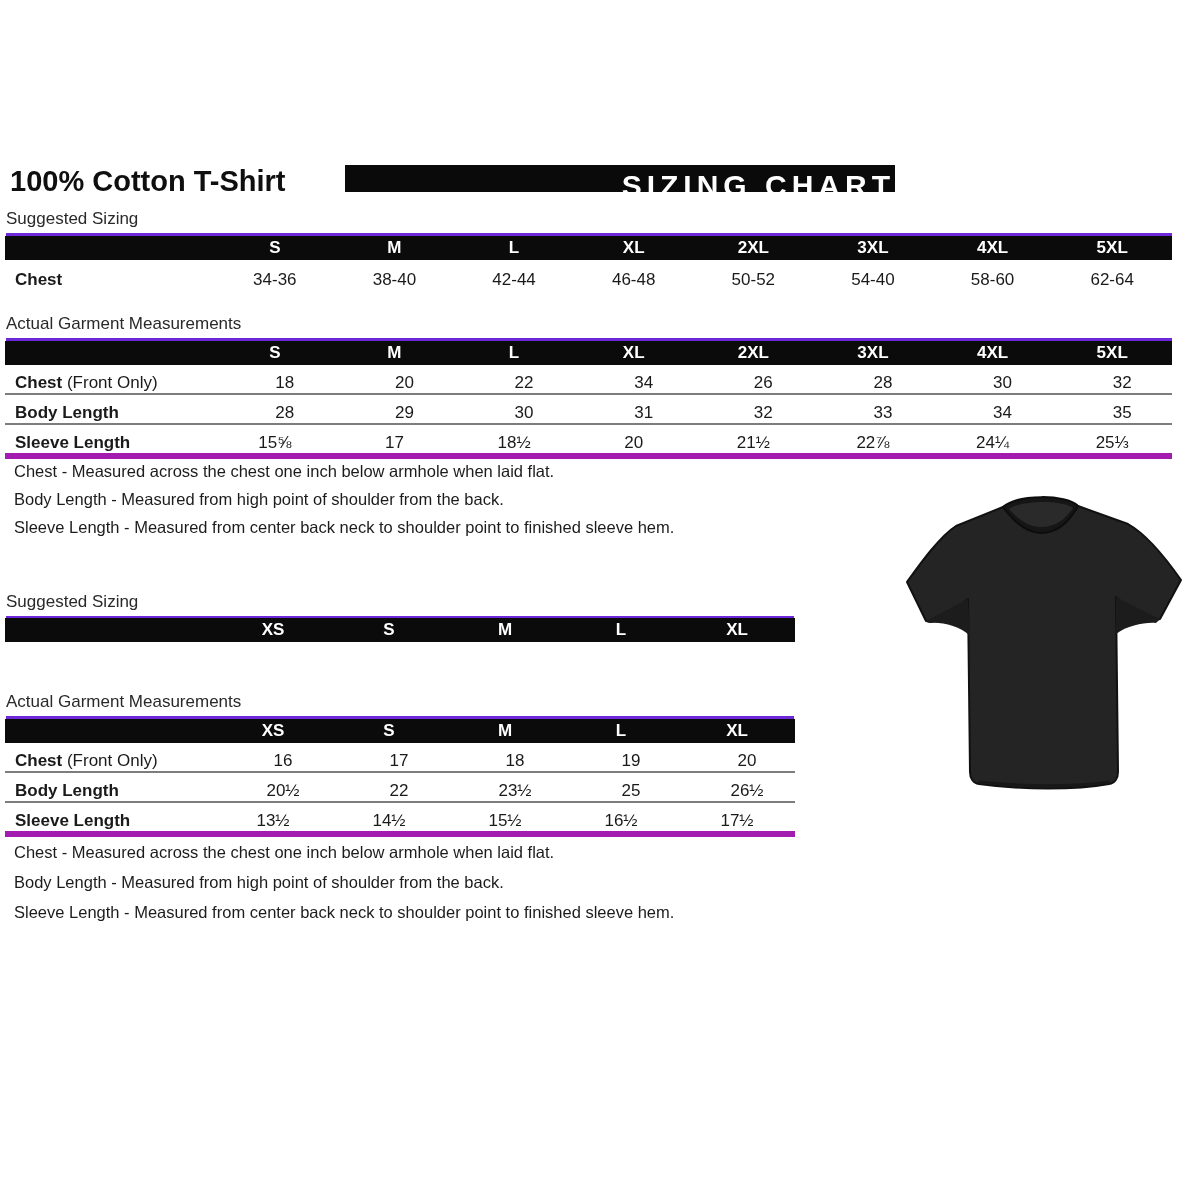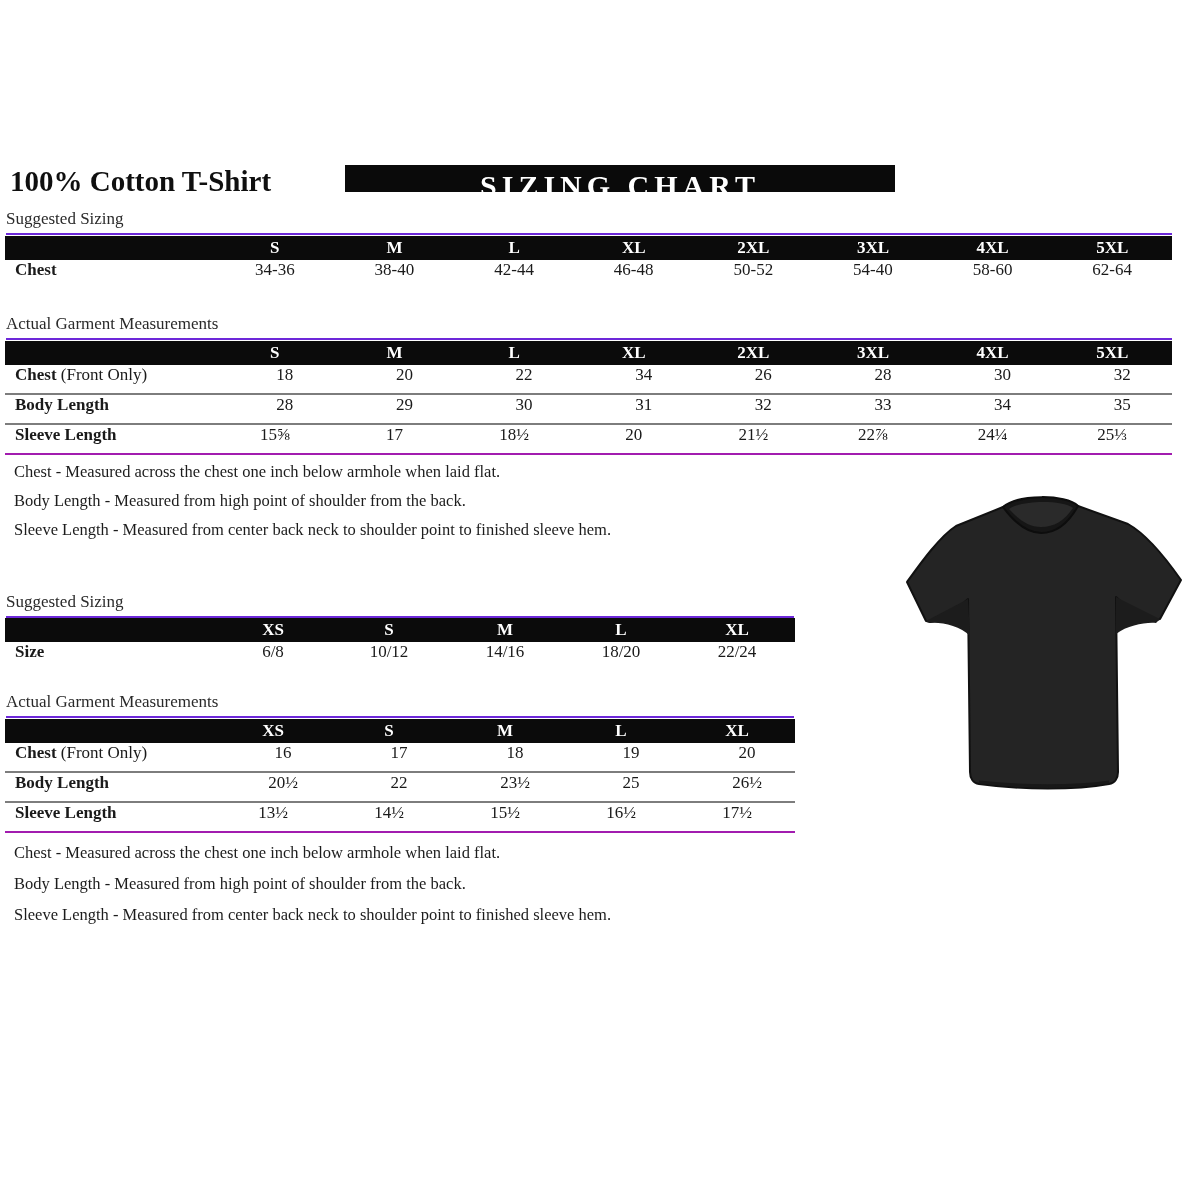"100% Cotton T-Shirt" .abs { font-family: Liberation Serif, serif -> none }
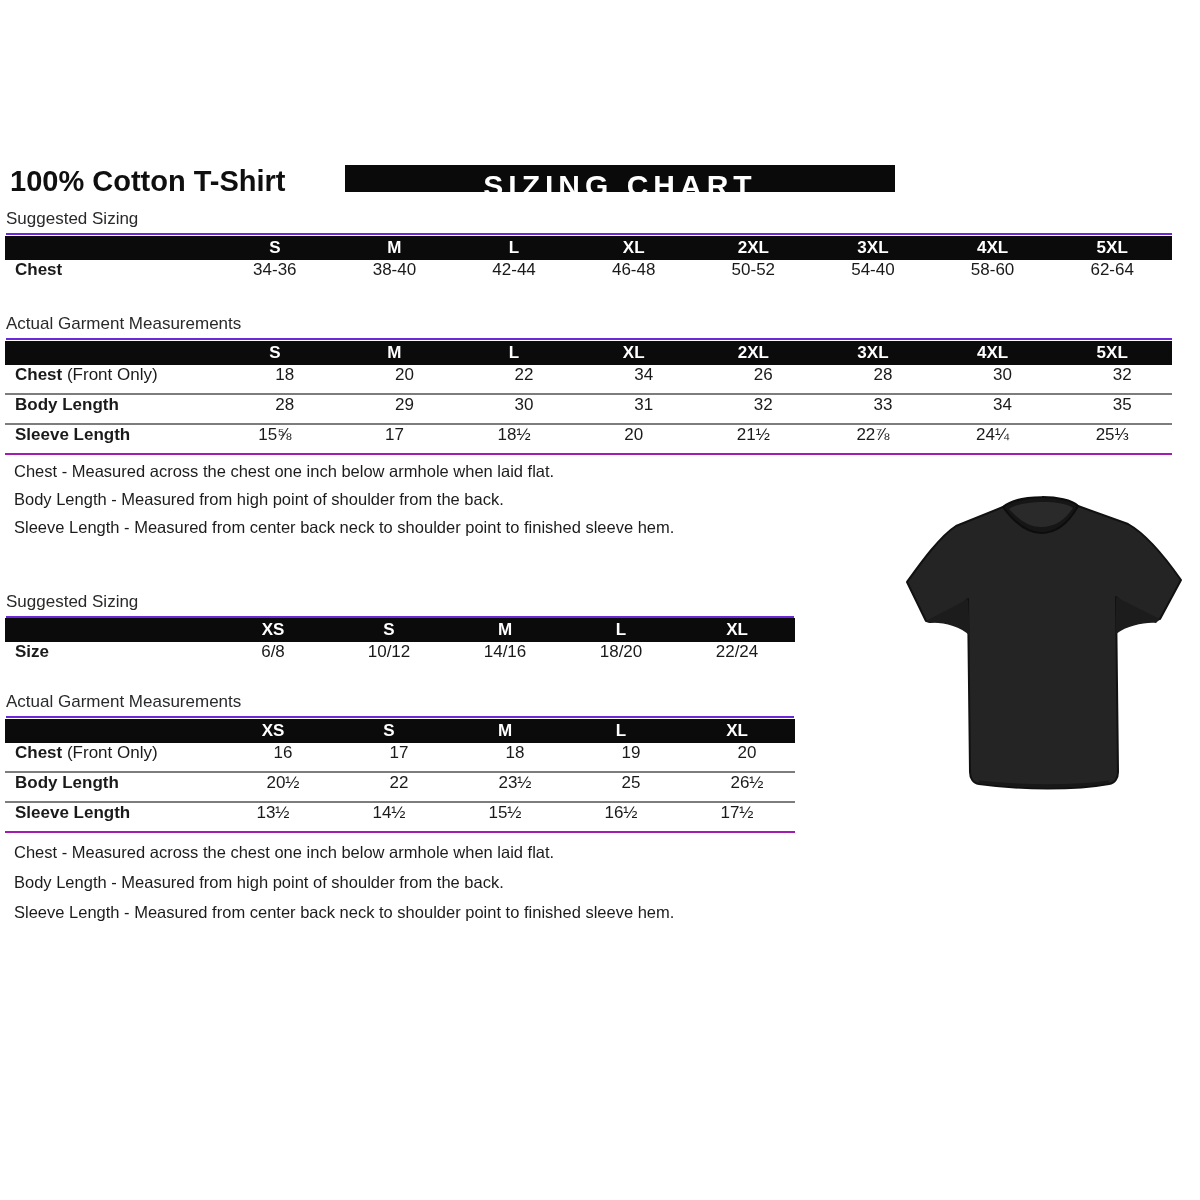"SIZING CHART" .banner { text-align: center -> right }
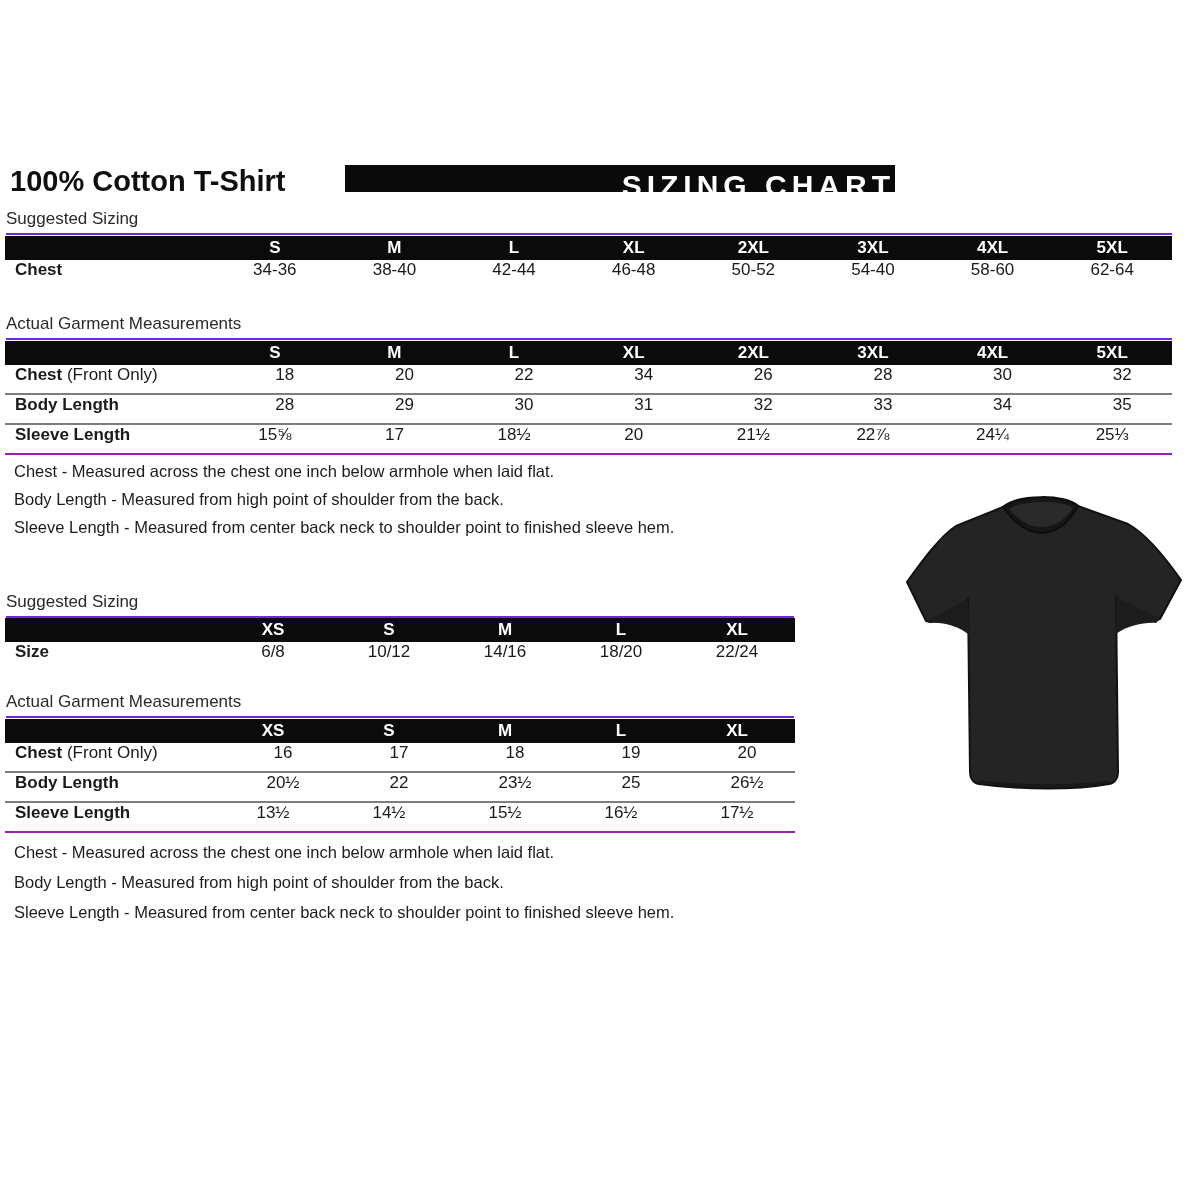"Suggested Sizing" .section-label { border-bottom: 2px solid #6d28d9 -> 4px solid #6d28d9 }
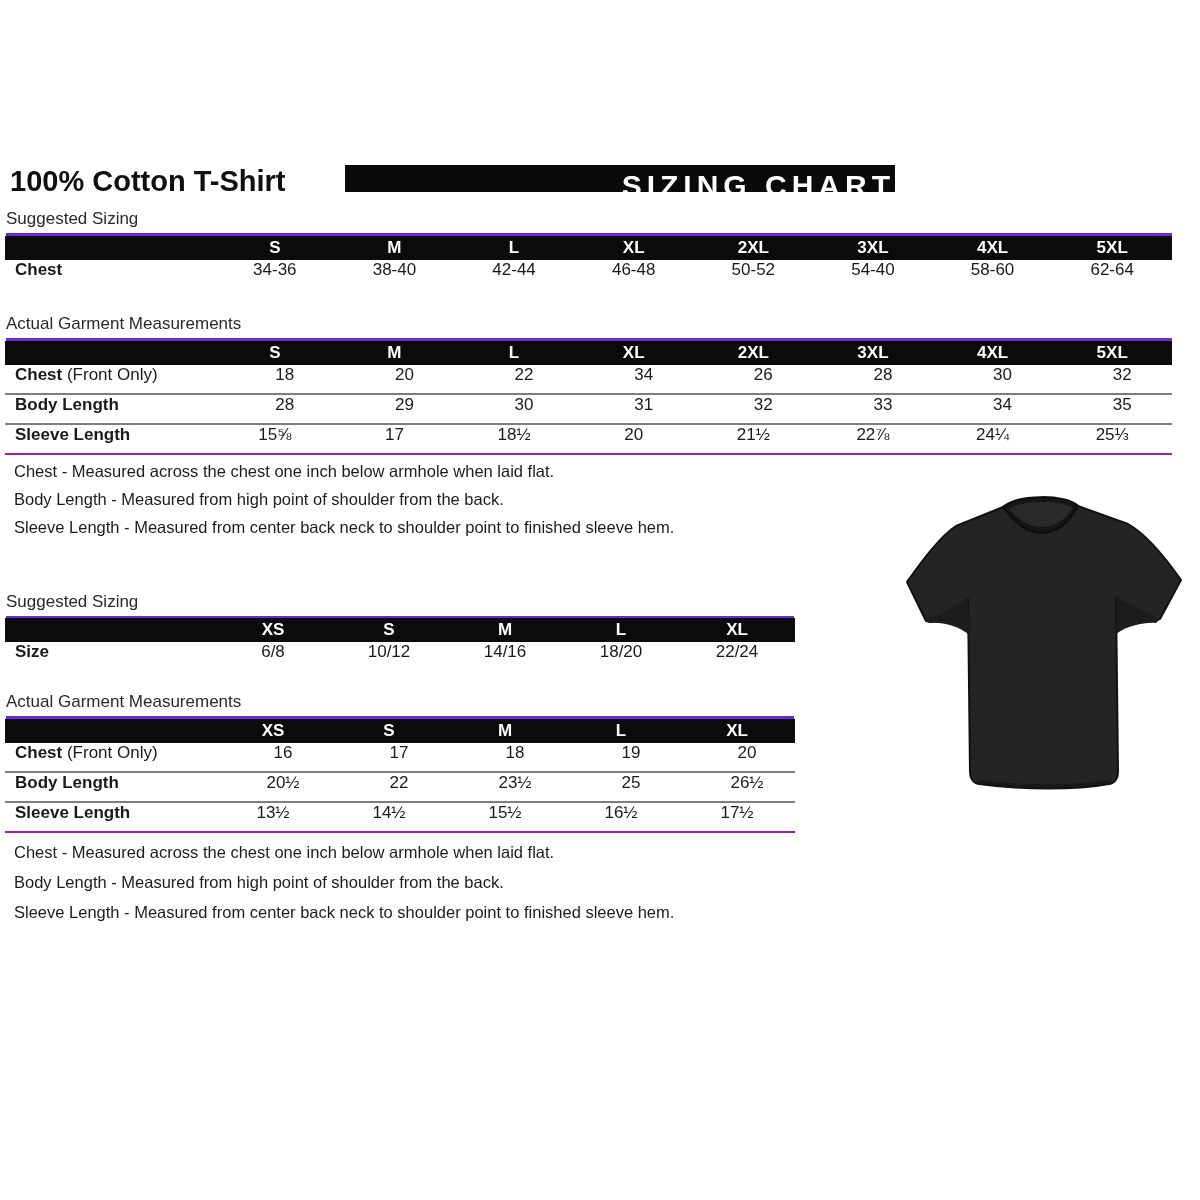"Chest" .trow { align-items: flex-start -> flex-end }
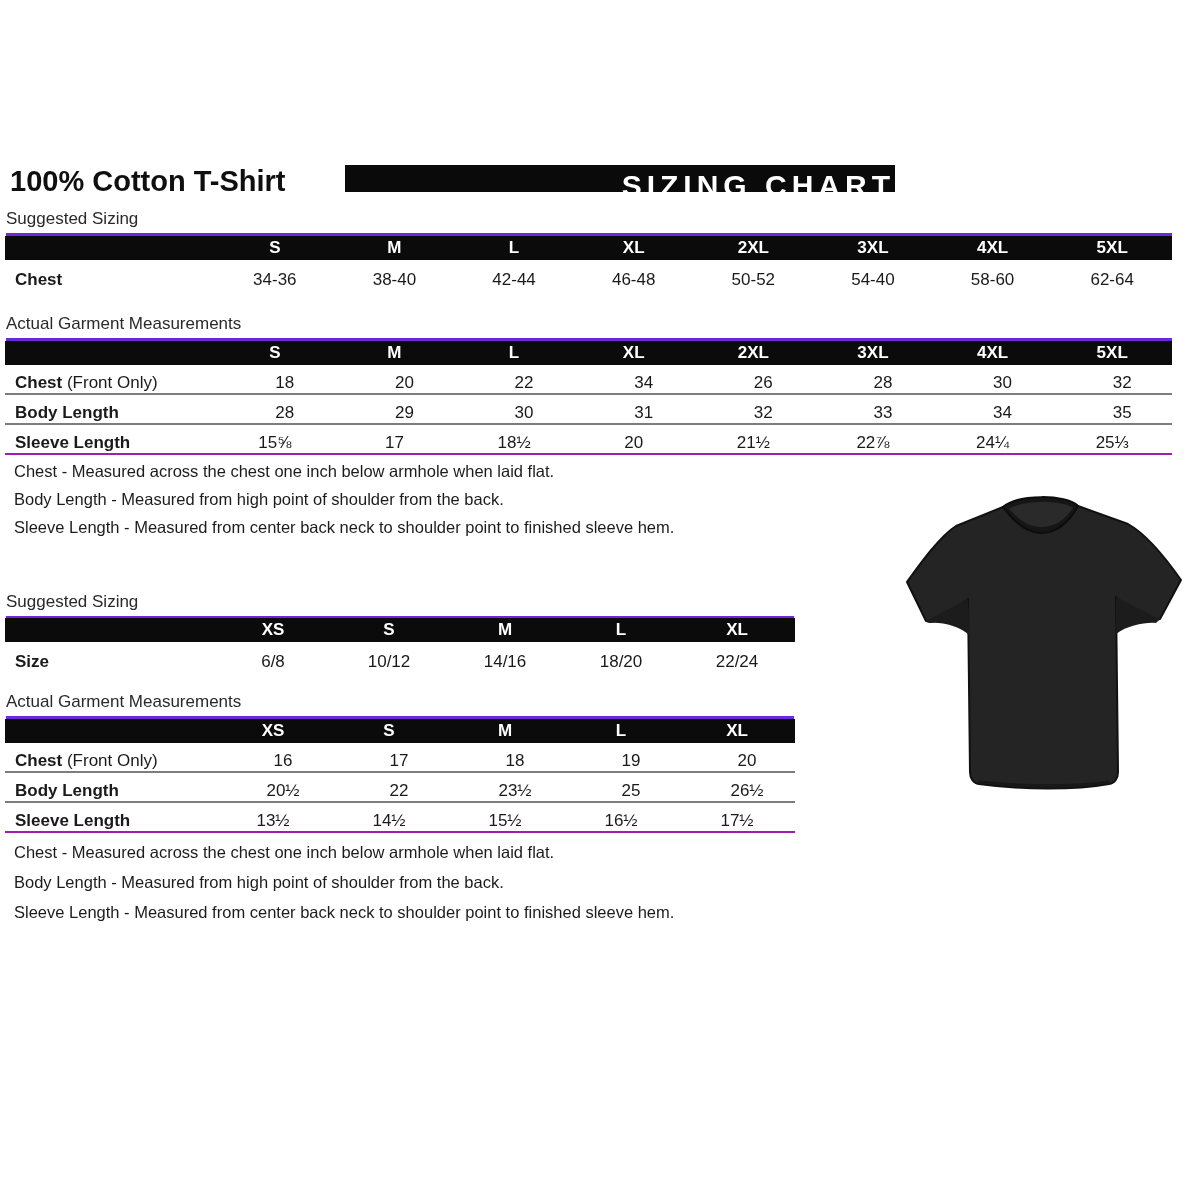"Sleeve Length" .sep-light { border-bottom: 2px solid #a21caf -> 6px solid #a21caf }
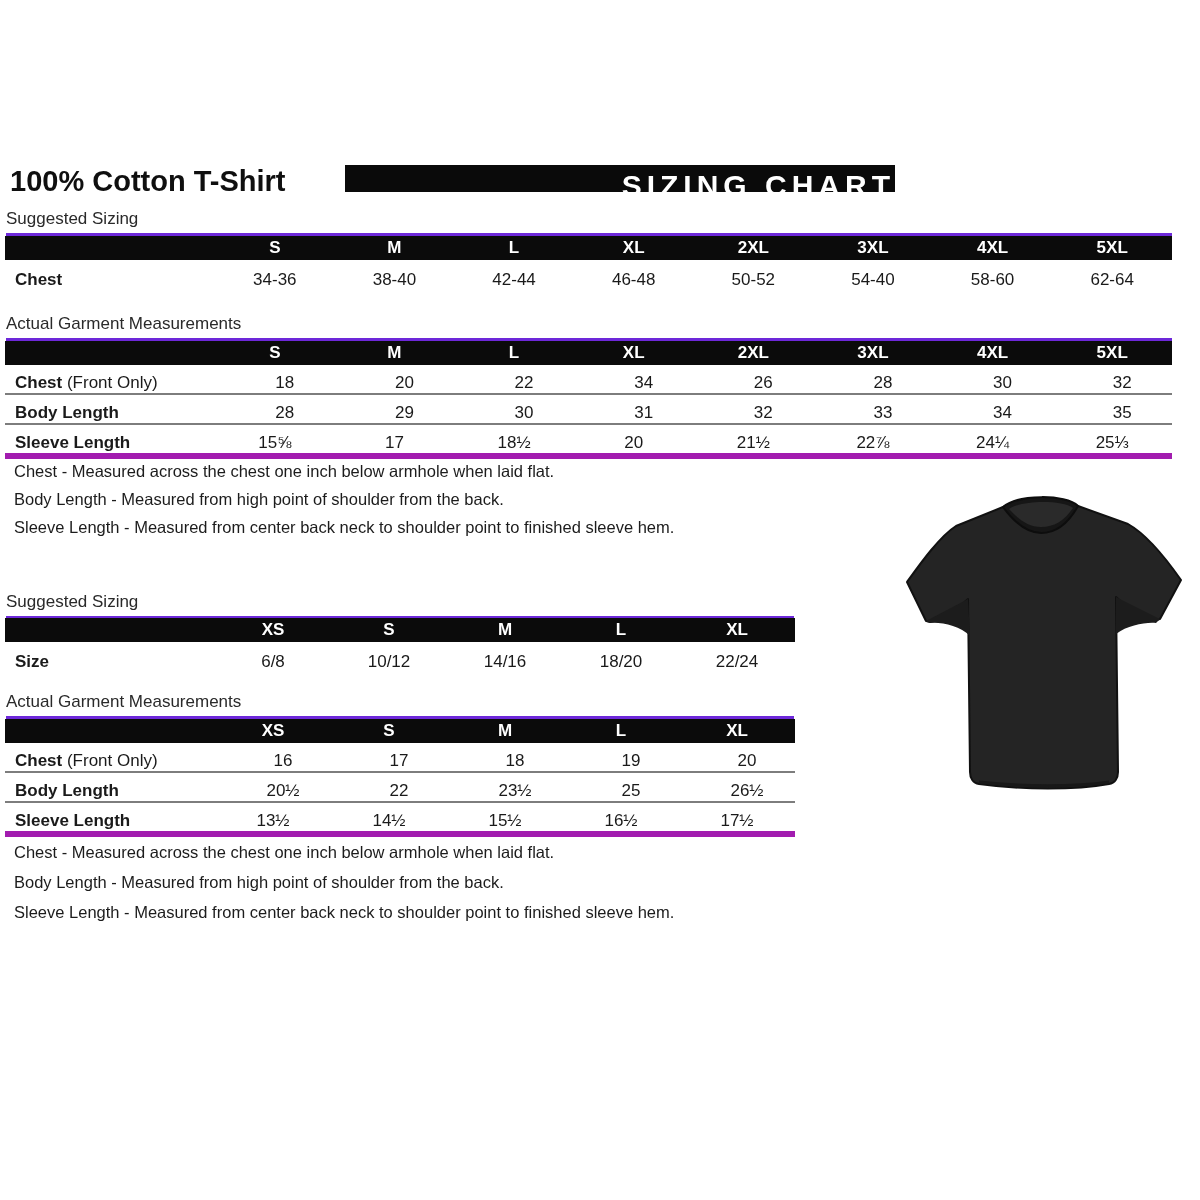"Size" div.trow { html: <div> <div>Size</div> <div>6/8</div> <div>10/12</div> <div>14/16</div> <div>18/20</div> <div>22/24</div> </div> -> none }
